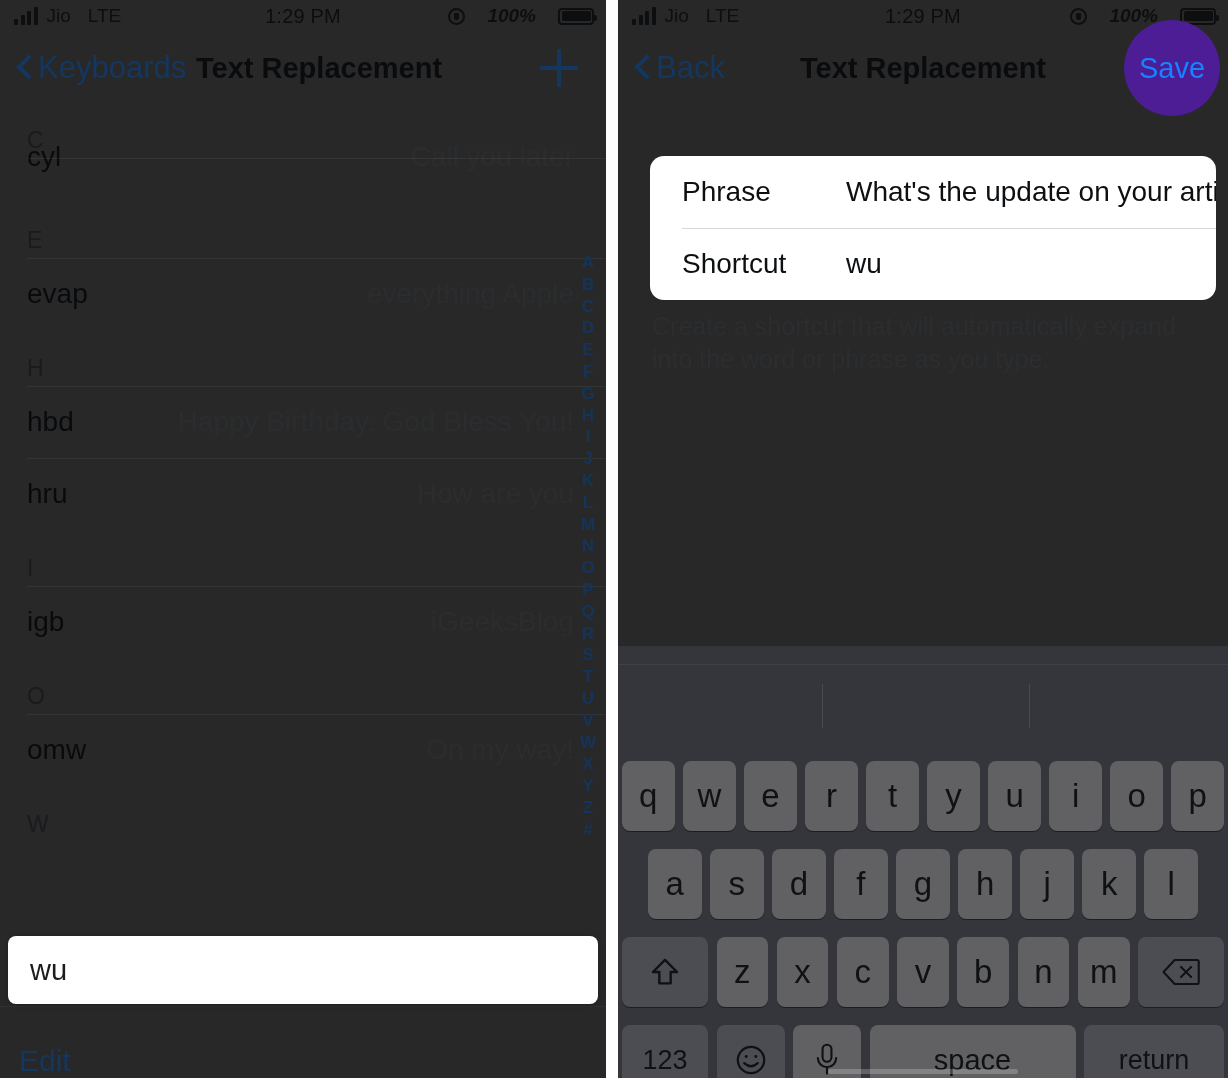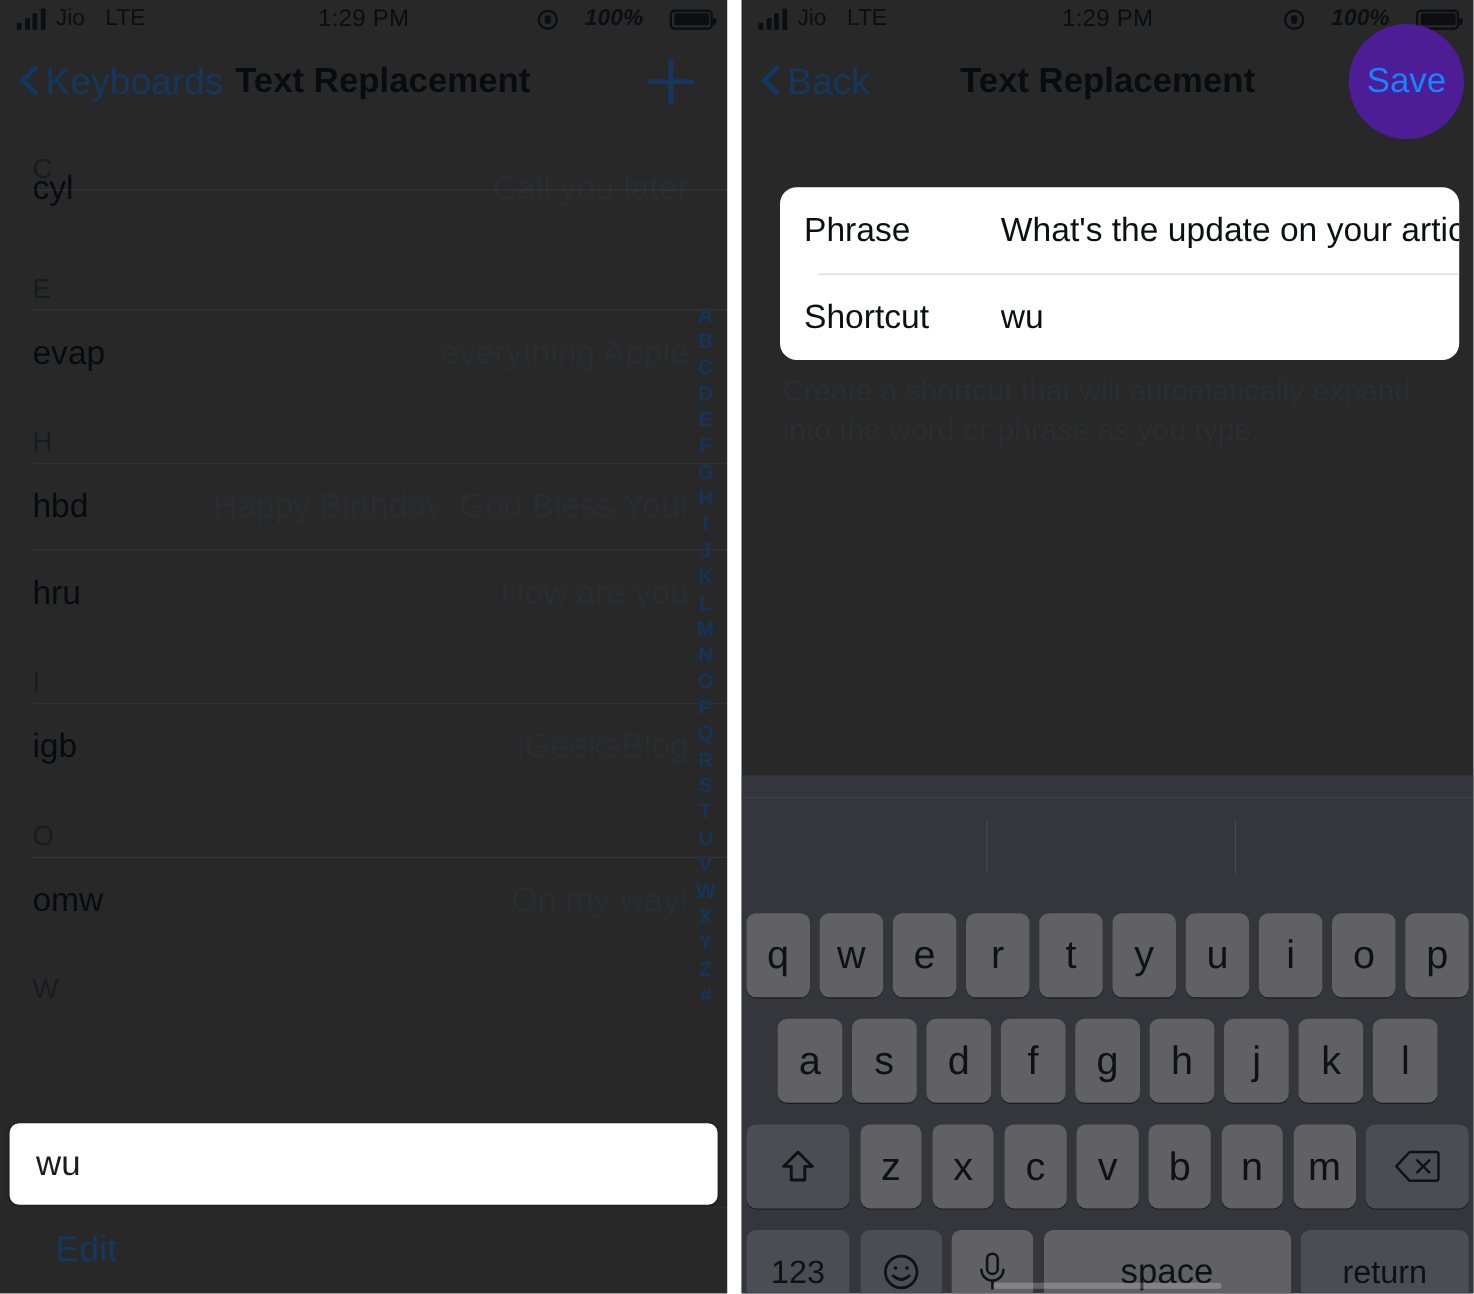"Phrase" .form-row { padding-left: 20px -> 32px }
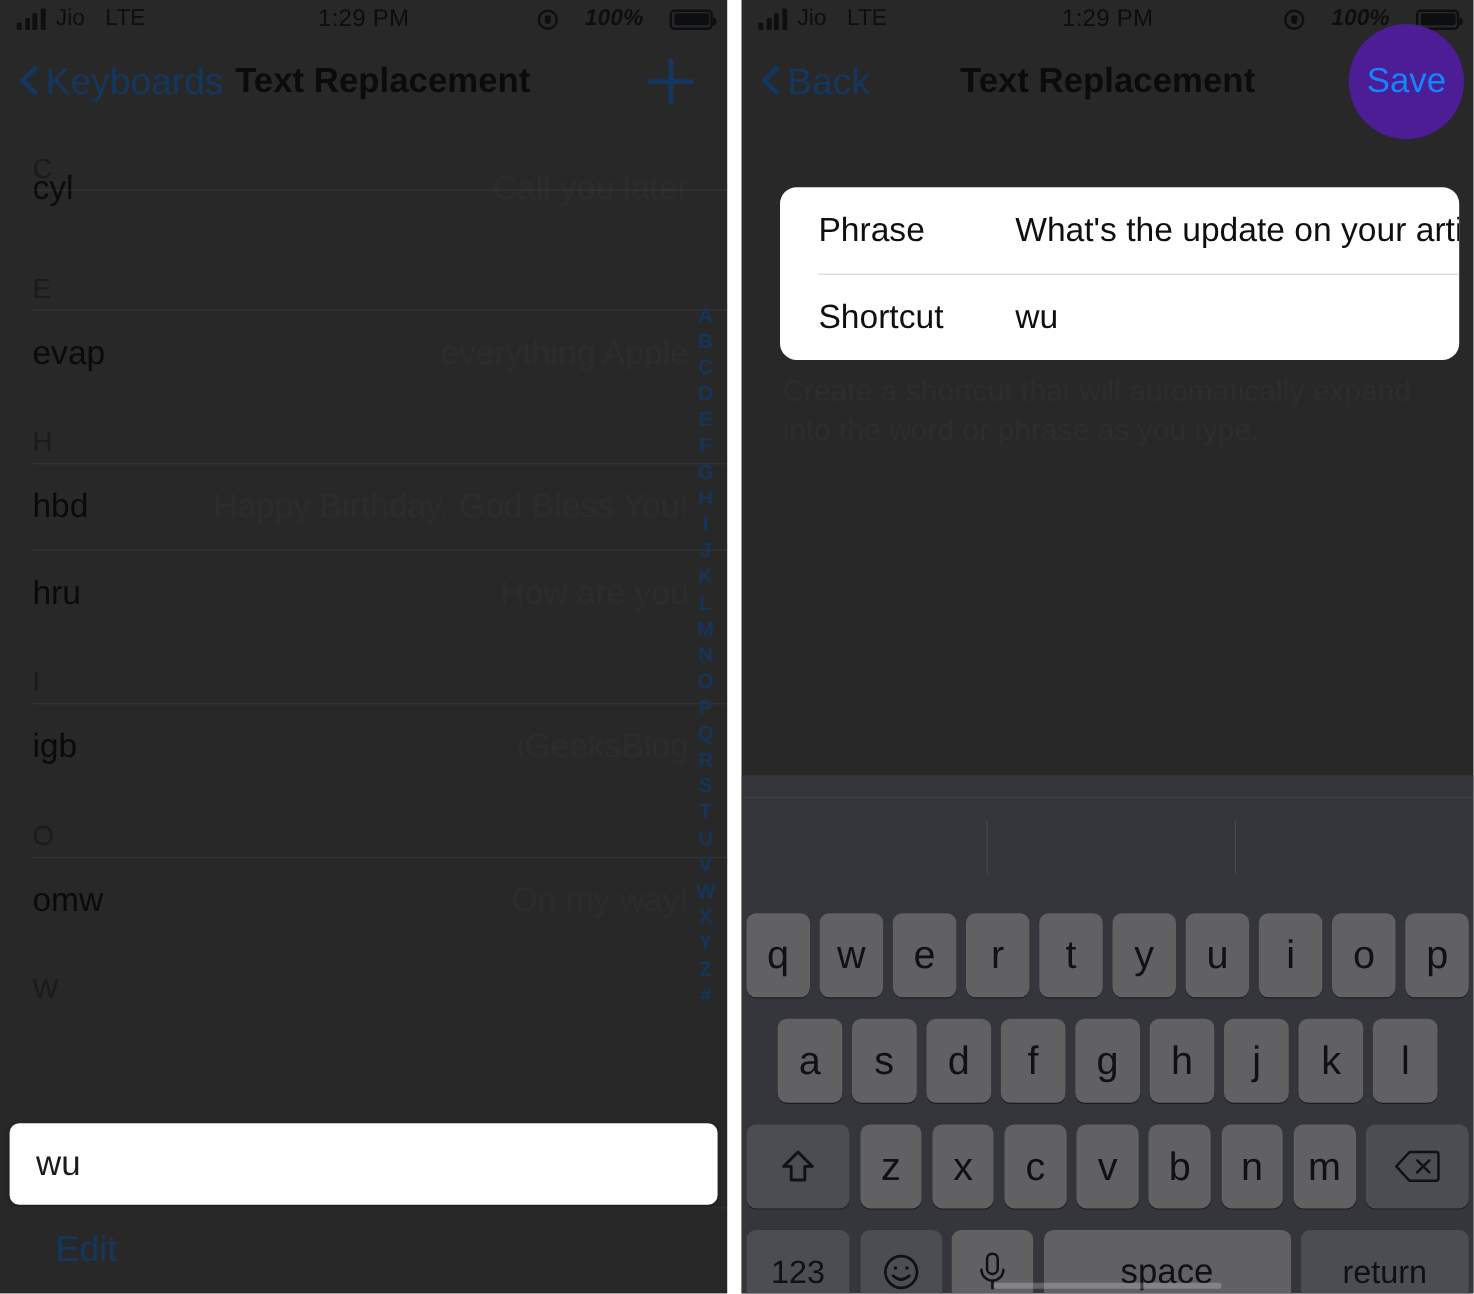"Edit" .list-footer { align-items: center -> flex-end; left: 12px -> 0; padding-left: 34px -> 19px }
